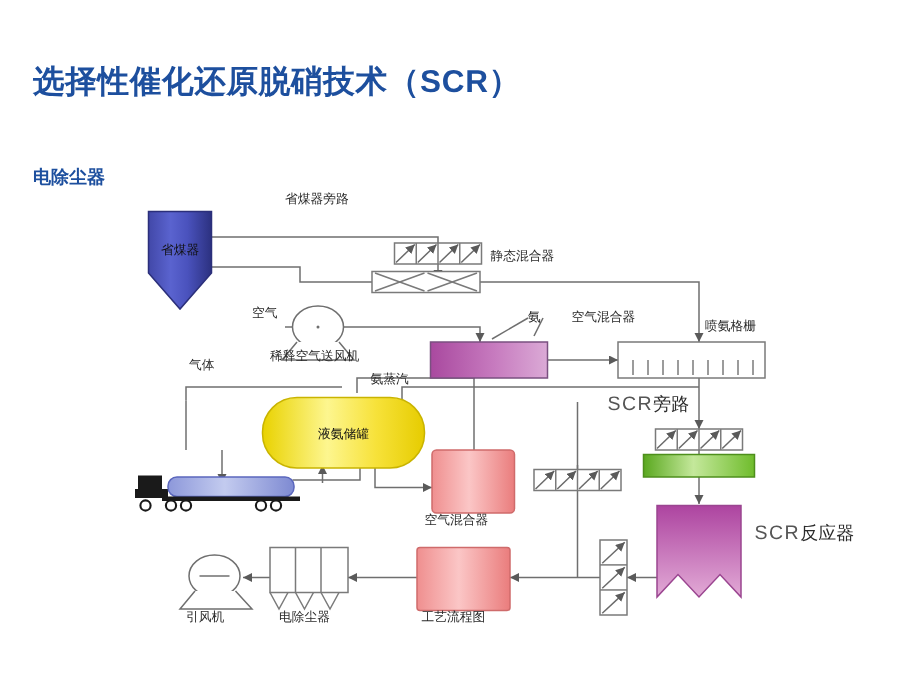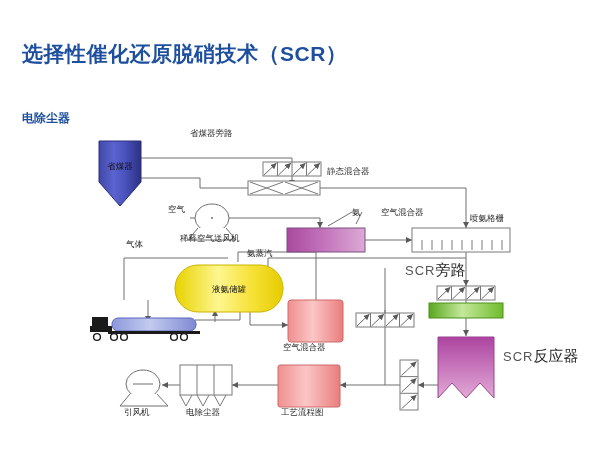"旁路" .lbl-scr b { font-size: 15px -> 12px }
